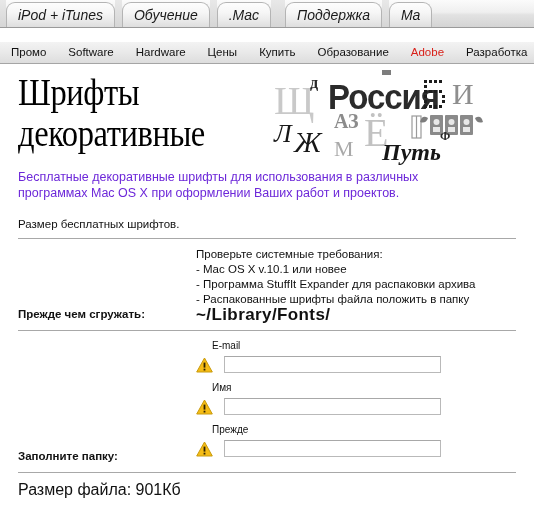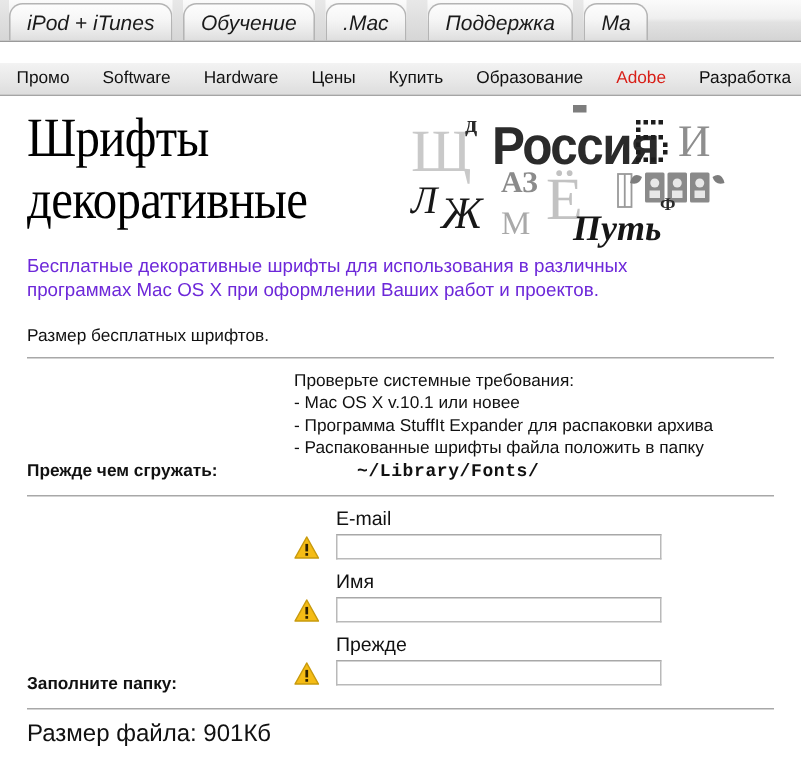"~/Library/Fonts/" .req-path { font-family: Liberation Mono, monospace -> Liberation Sans, sans-serif; font-size: 12px -> 17px; margin-left: 42px -> none }
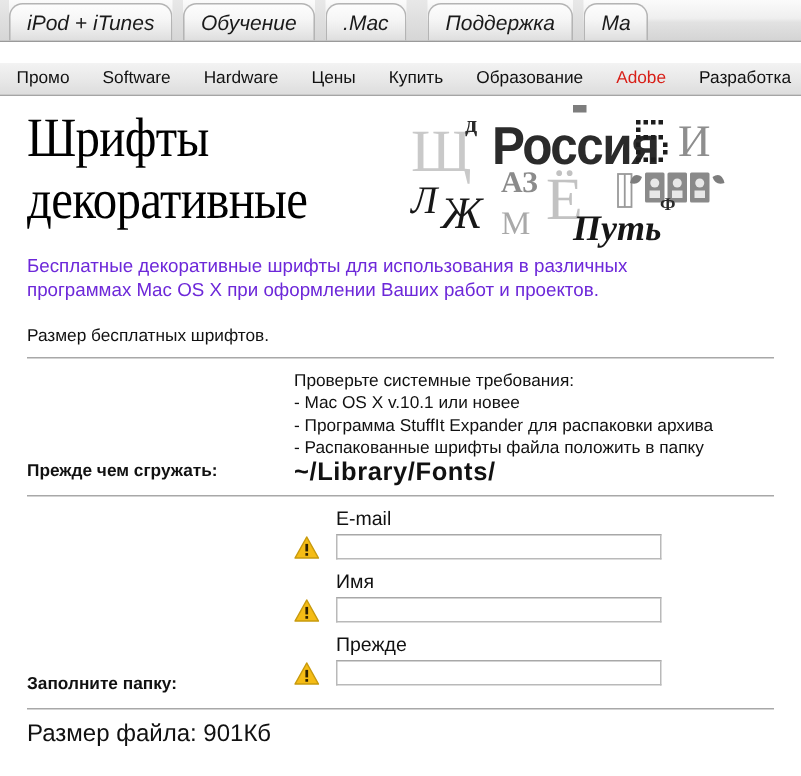"E-mail" .field-label { font-size: 13px -> 10px; margin-left: 28px -> 16px }
